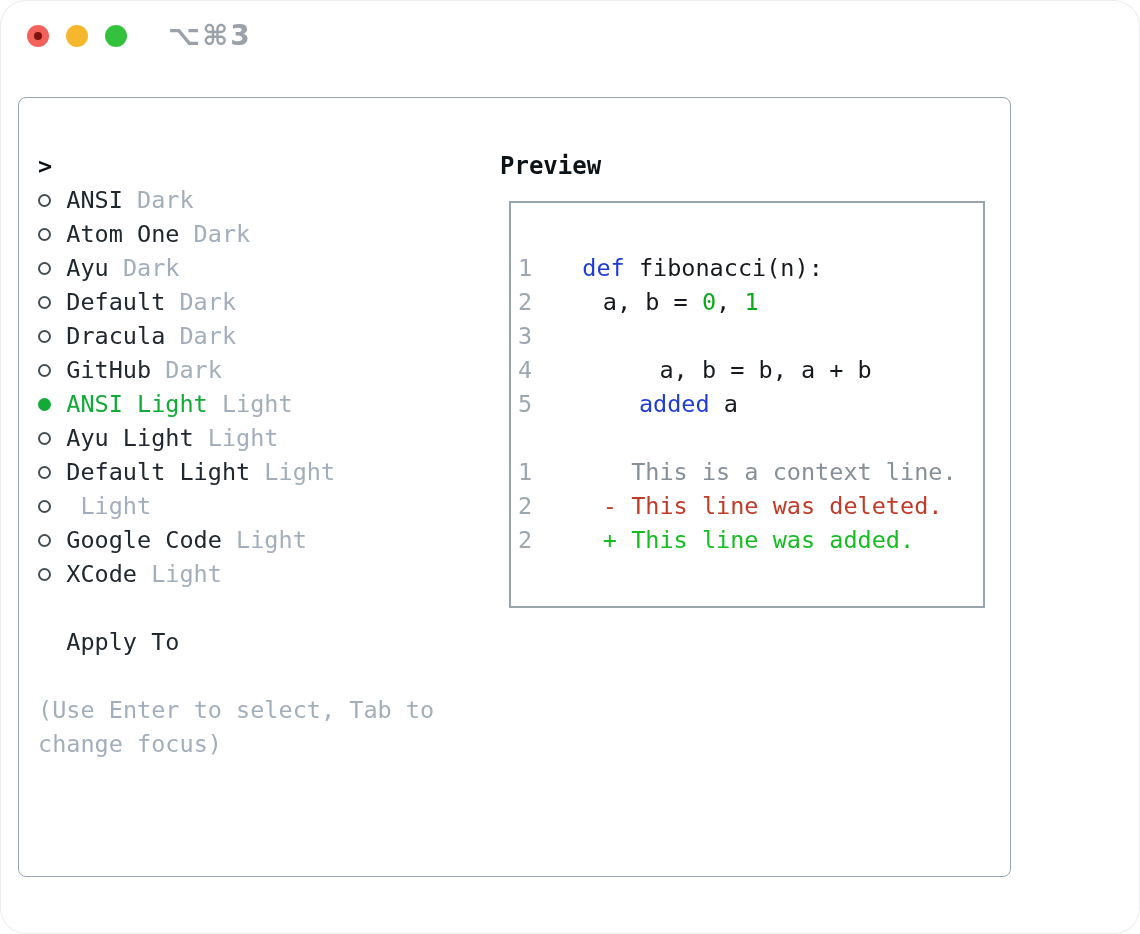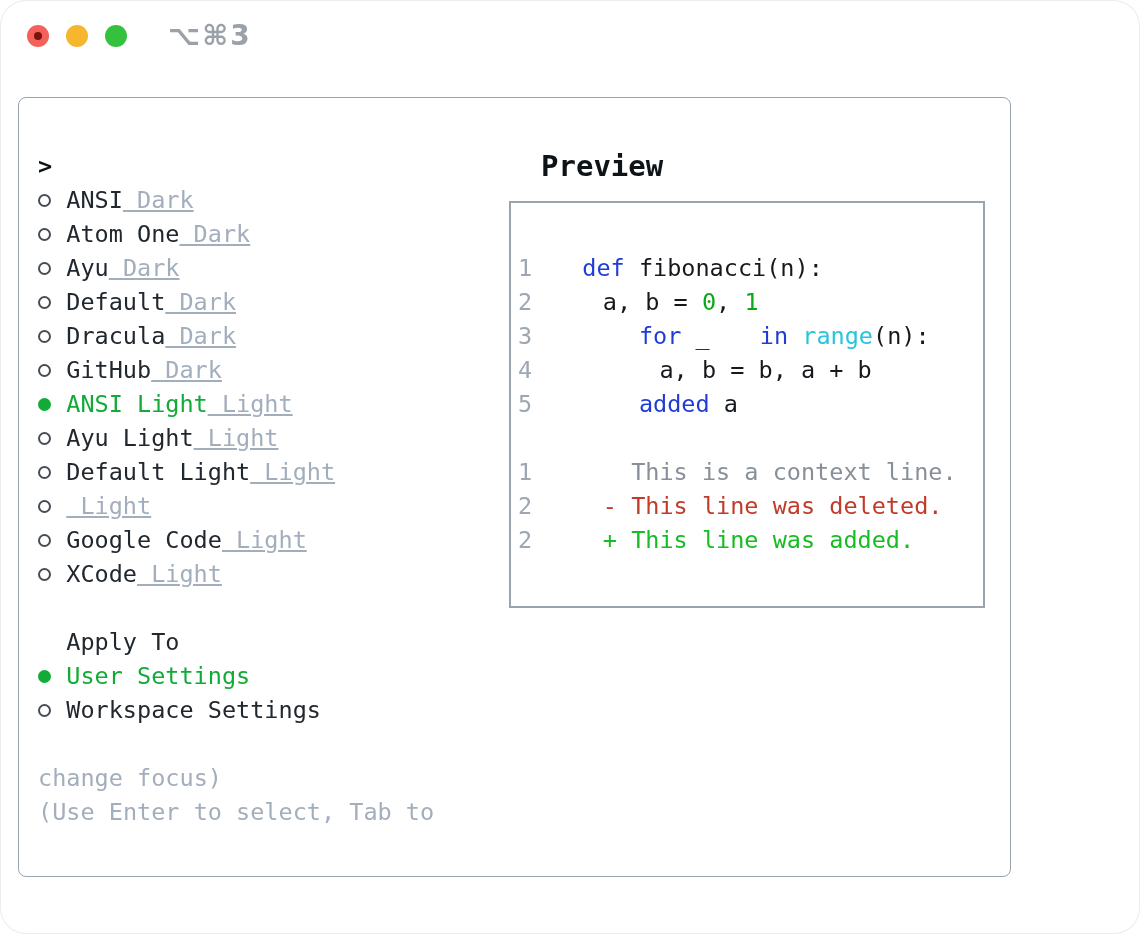"Preview" .preview-header { font-size: 29px -> 24px; margin-left: 41px -> none }
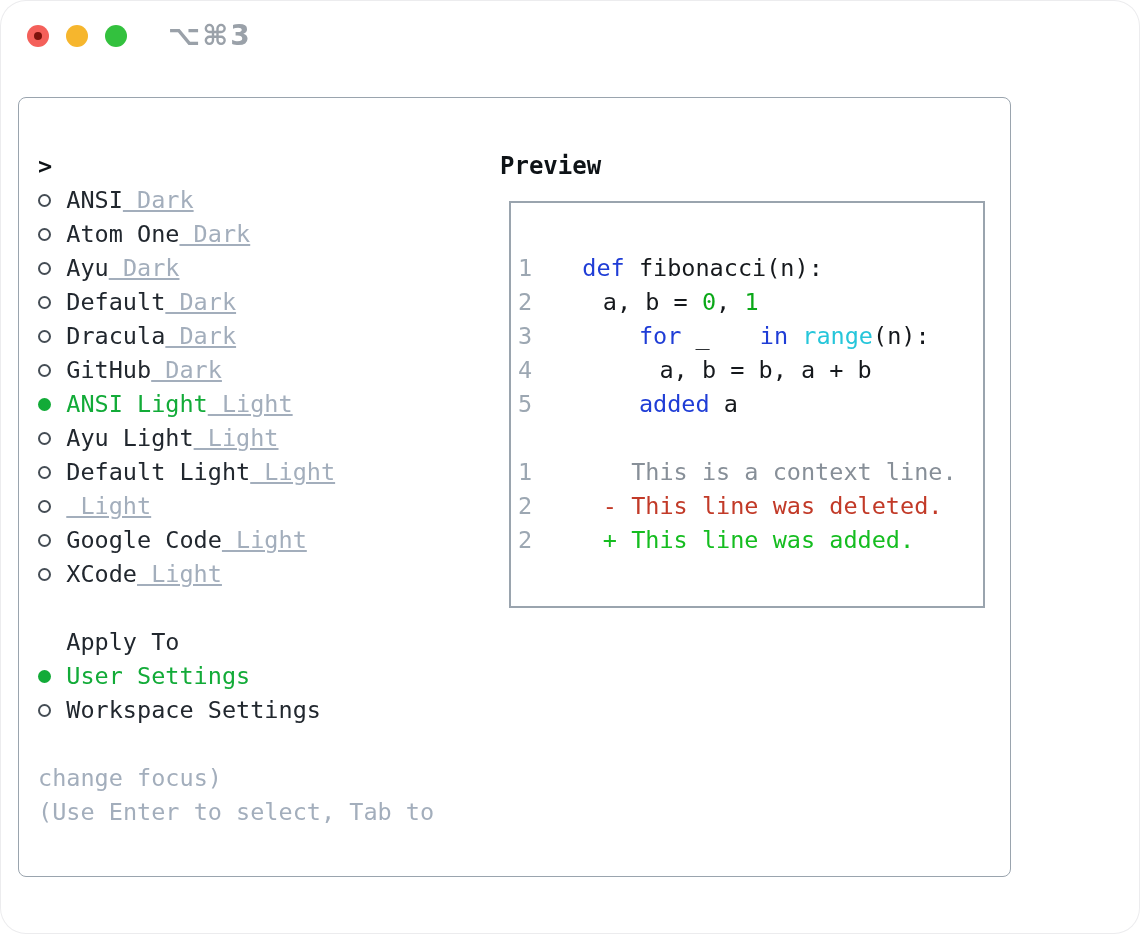"Dark" .item .variant { text-decoration: underline -> none }
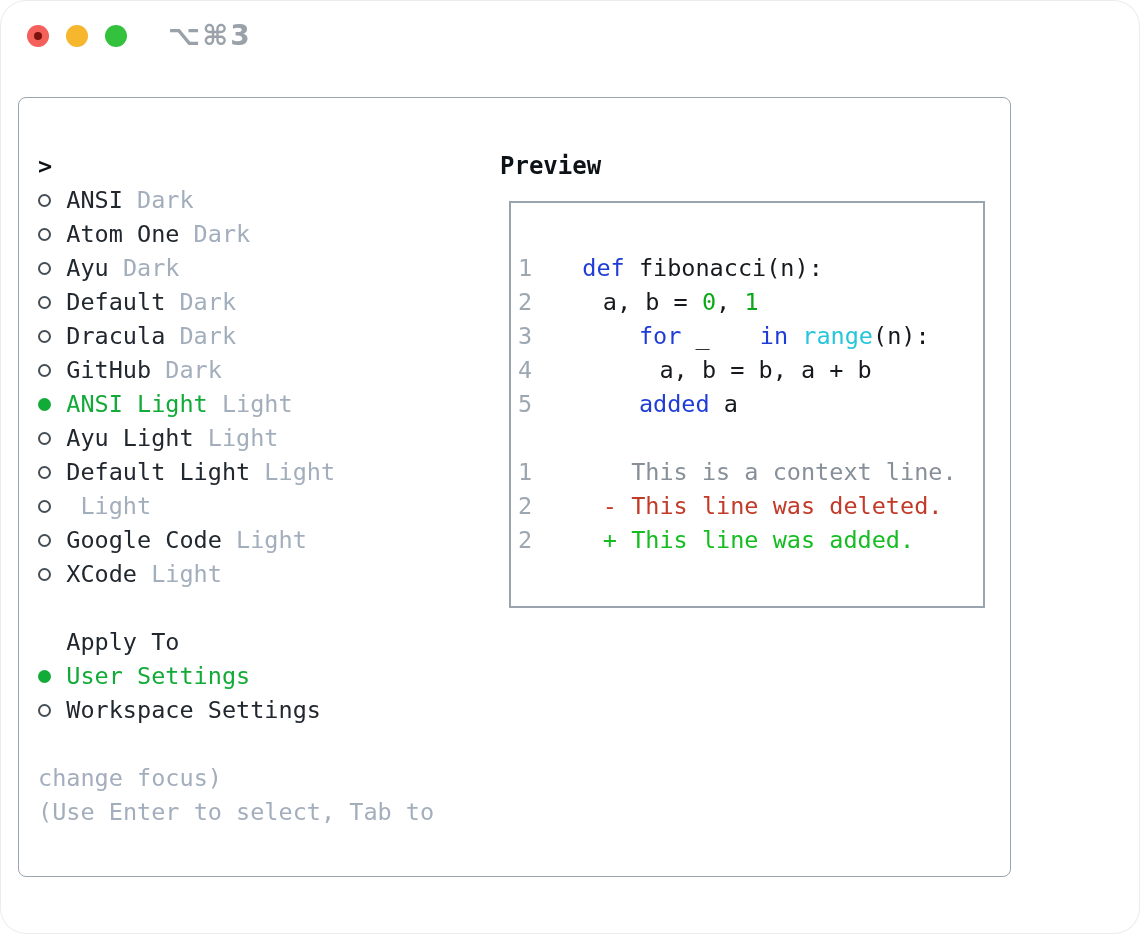"for _ in range(n):" span.ct { html: <span><span> </span><span>for</span><span> _ </span><span>in</span><span> </span><span>range</span><span>(n):</span></span> -> none }
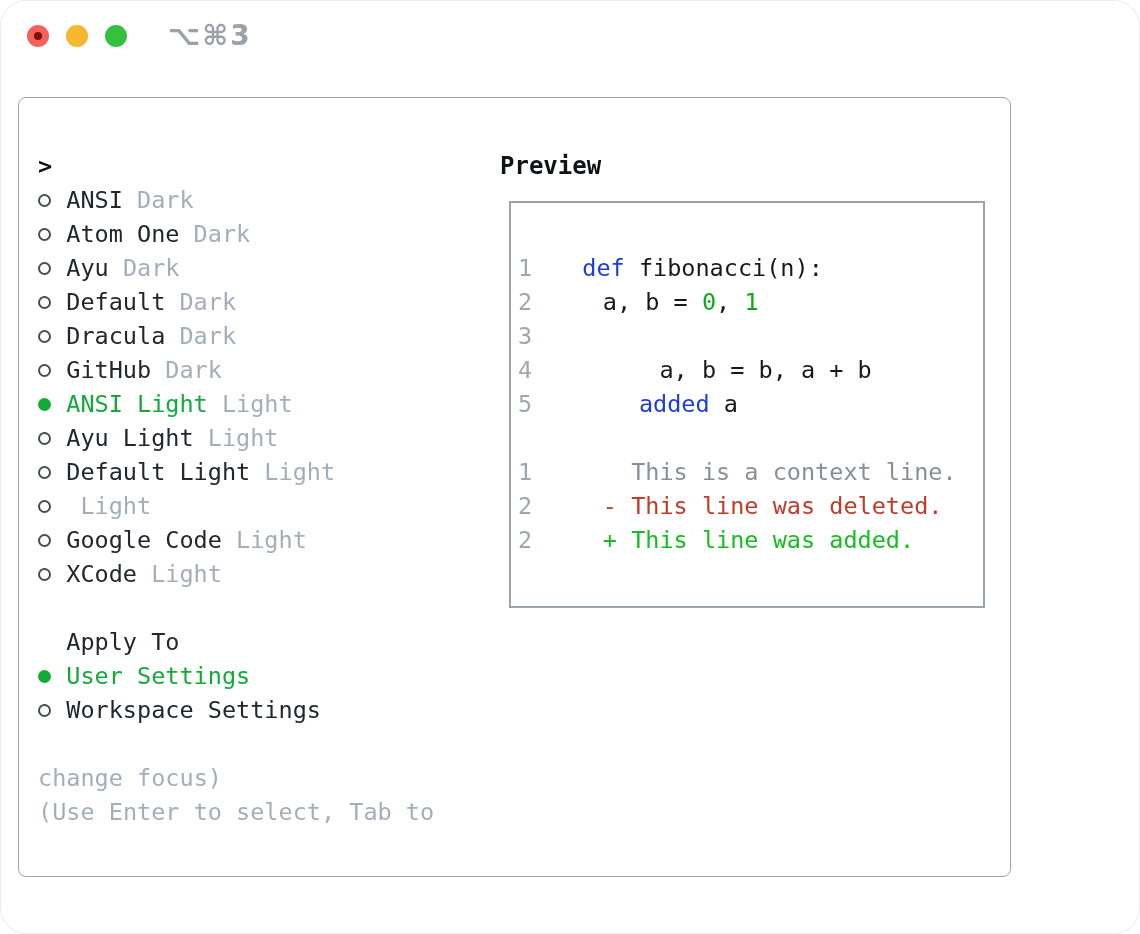"User Settings" div { html: <div> <div> <span><span></span></span> <span>User Settings</span> </div> <div> <span><span></span></span> <span>Workspace Settings</span> </div> </div> -> none }
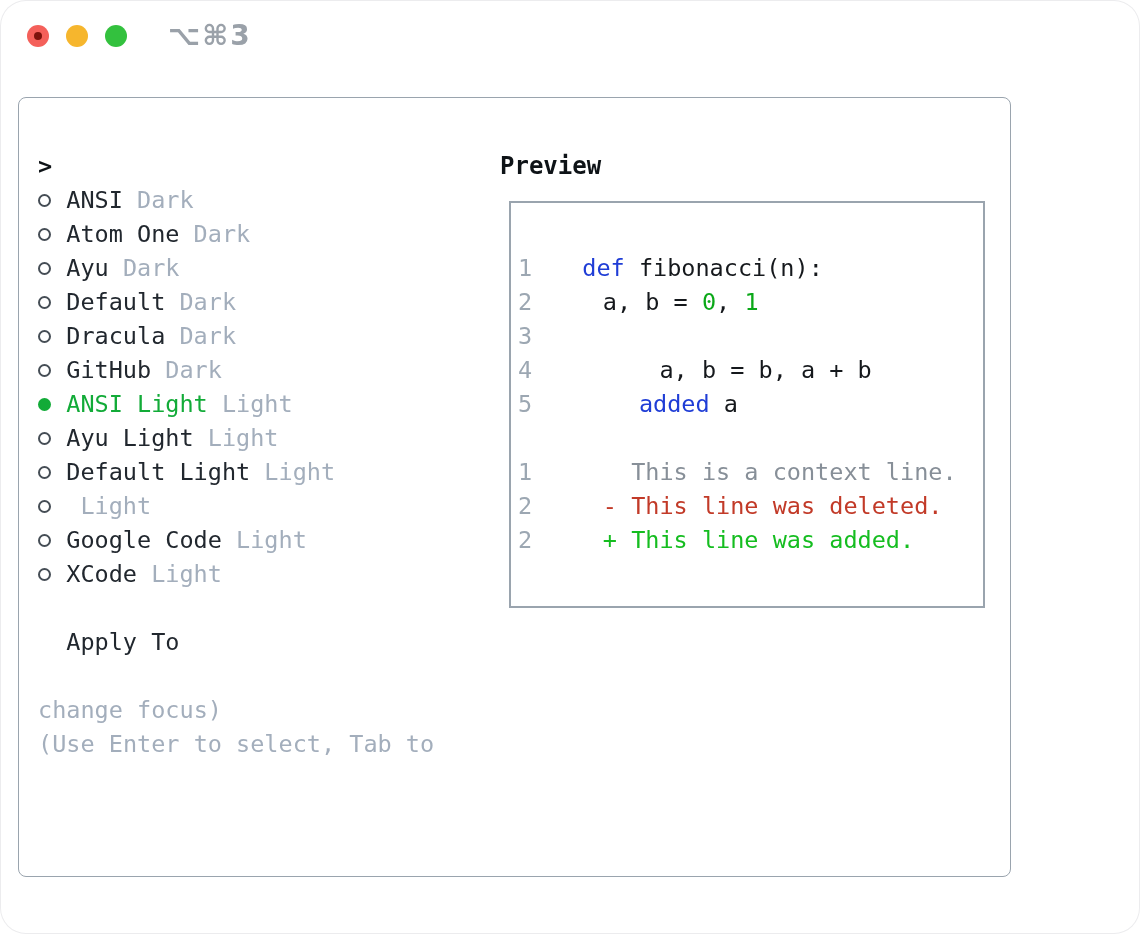"change focus)" div.row { order: before "(Use Enter to select, Tab" -> after "(Use Enter to select, Tab" }
